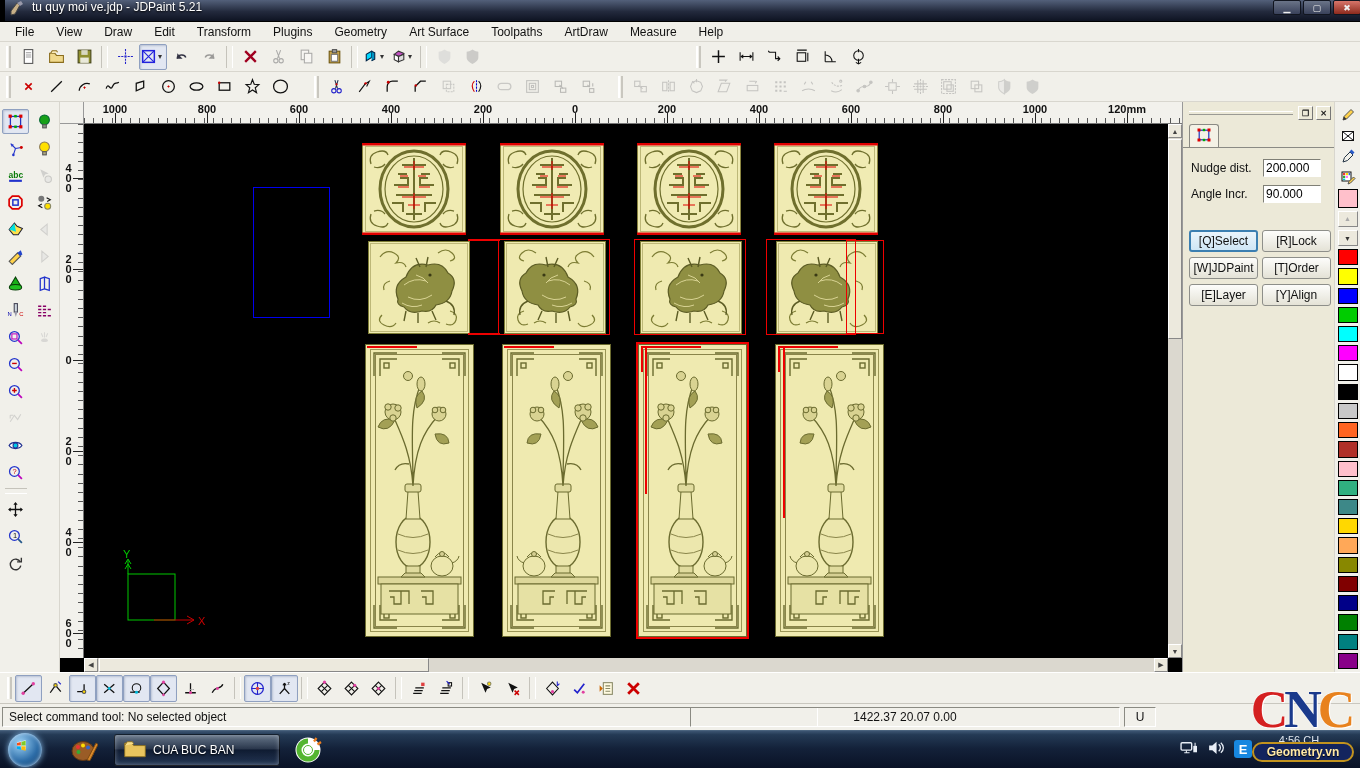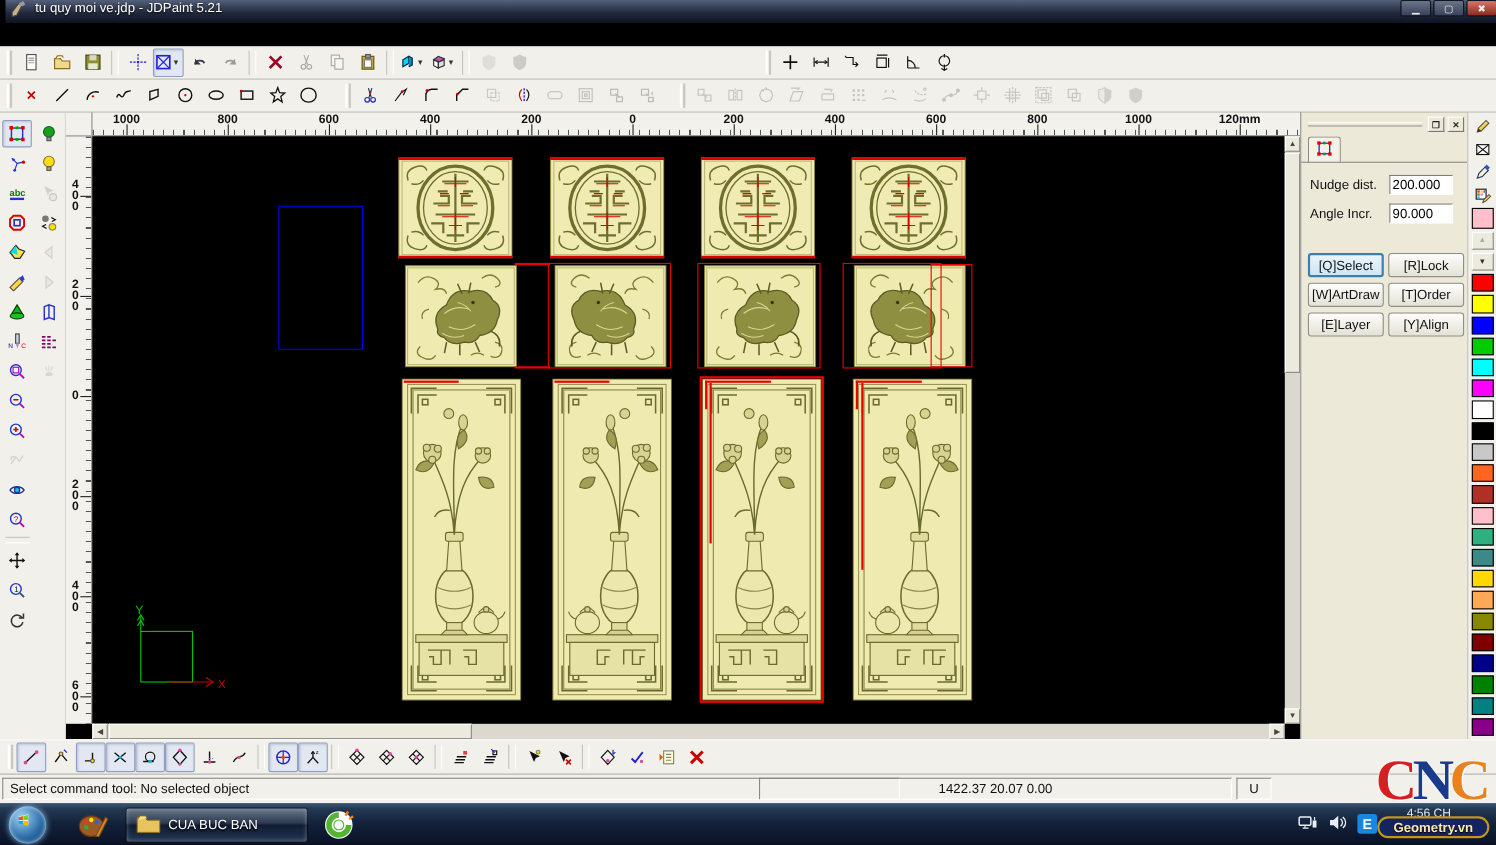"File" div { html: none -> <div> <span>File</span> <span>View</span> <span>Draw</span> <span>Edit</span> <span>Transform</span> <span>Plugins</span> <span>Geometry</span> <span>Art Surface</span> <span>Toolpaths</span> <span>ArtDraw</span> <span>Measure</span> <span>Help</span> </div> }
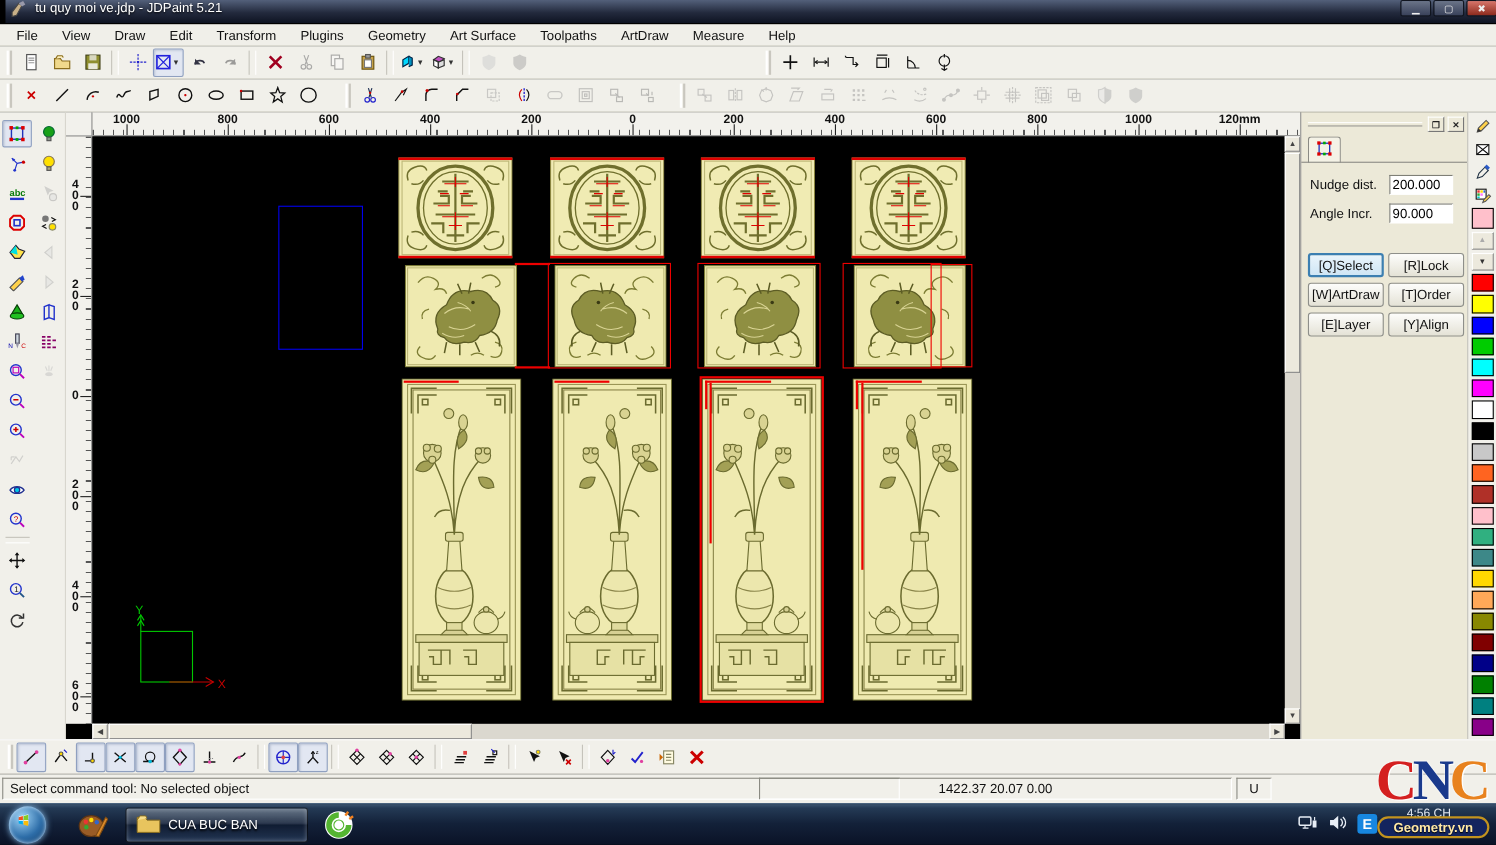"[W]ArtDraw" div.rp-btn { text: ArtDraw -> JDPaint }
